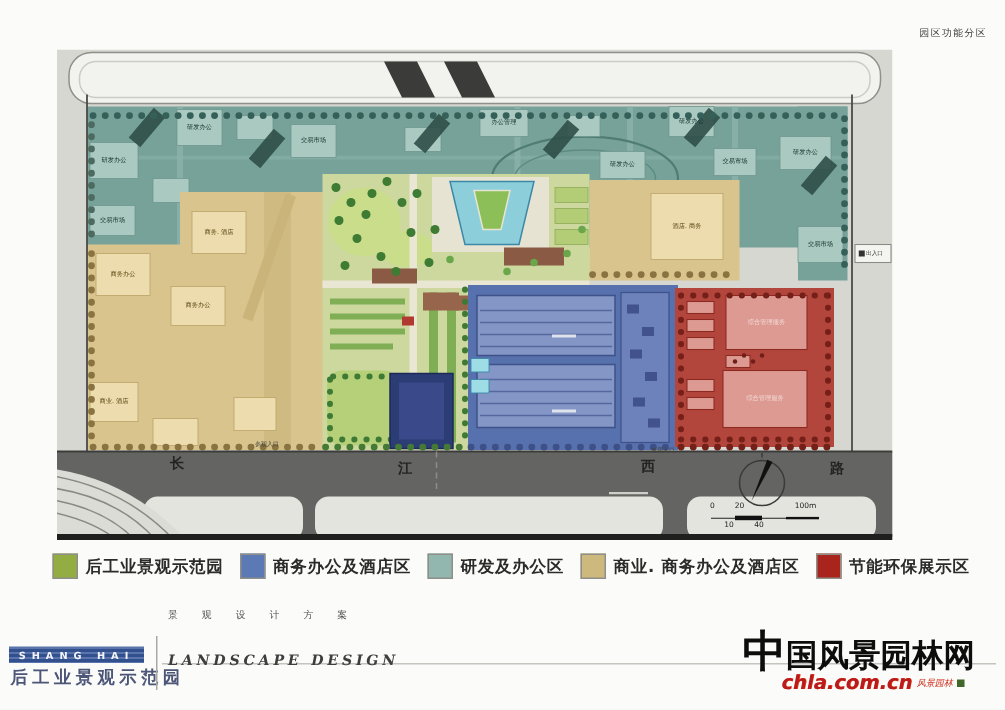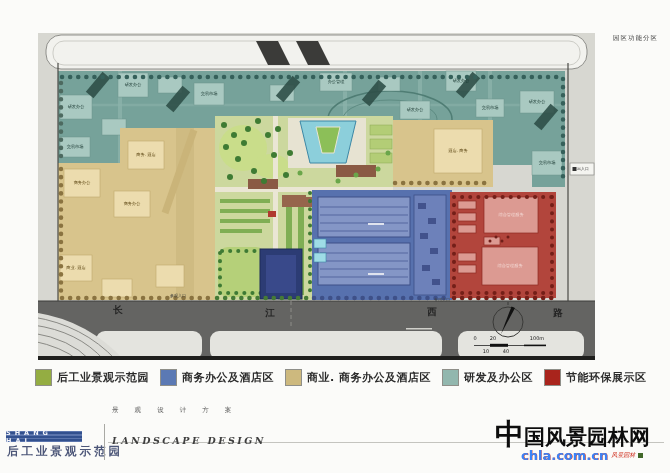"园区功能分区" .corner-label { margin-top: 16px -> none }
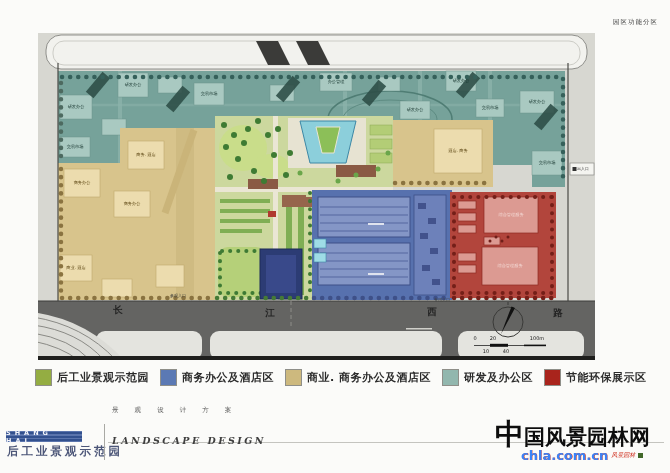"商业. 商务办公及酒店区" div.legend-item { order: before "研发及办公区" -> after "研发及办公区" }
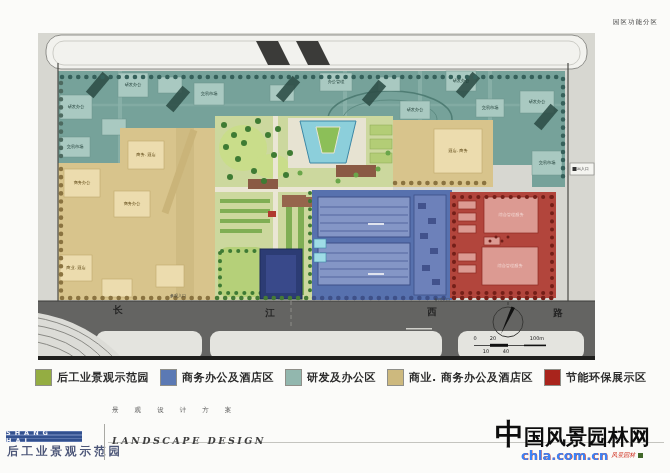"SHANG HAI" .logo { width: 76px -> 90px }
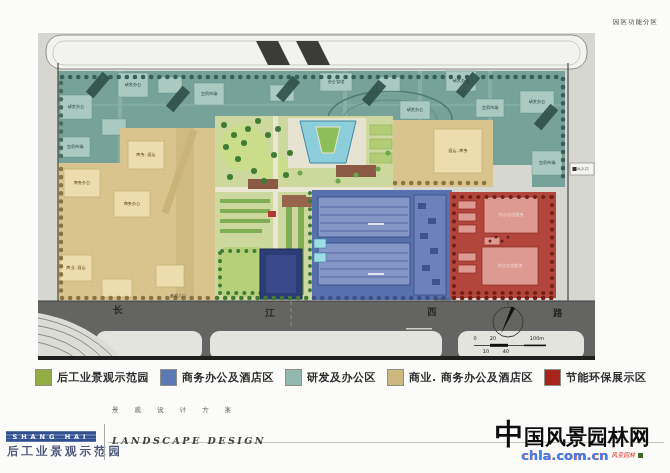"chla.com.cn" .wm-url { color: #3b82f6 -> #b91c1c; font-style: none -> italic }
